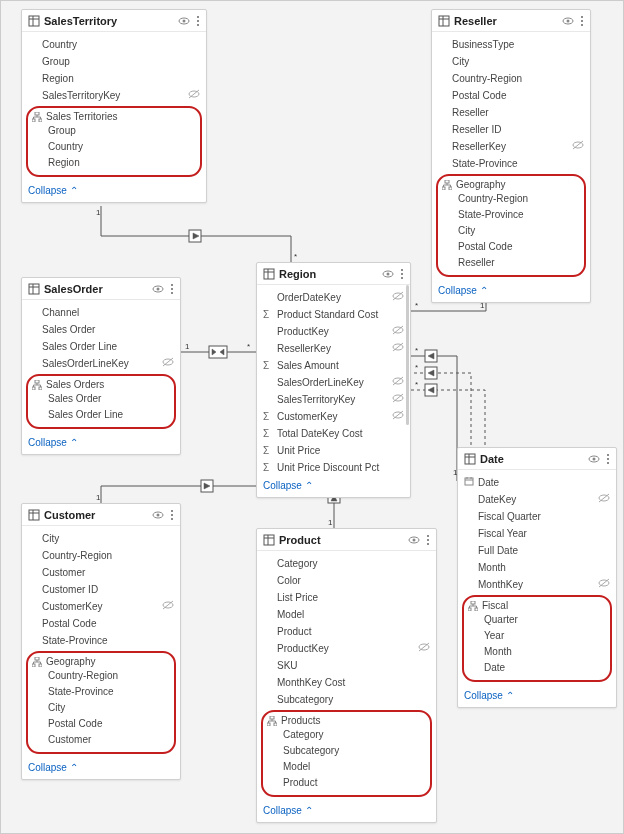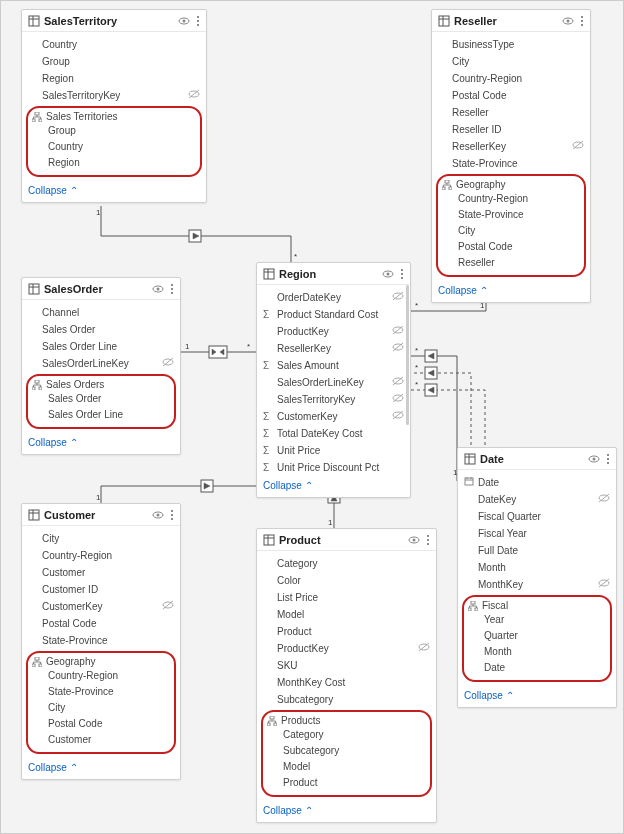"Year" div.hier-item { order: before "Quarter" -> after "Quarter" }
